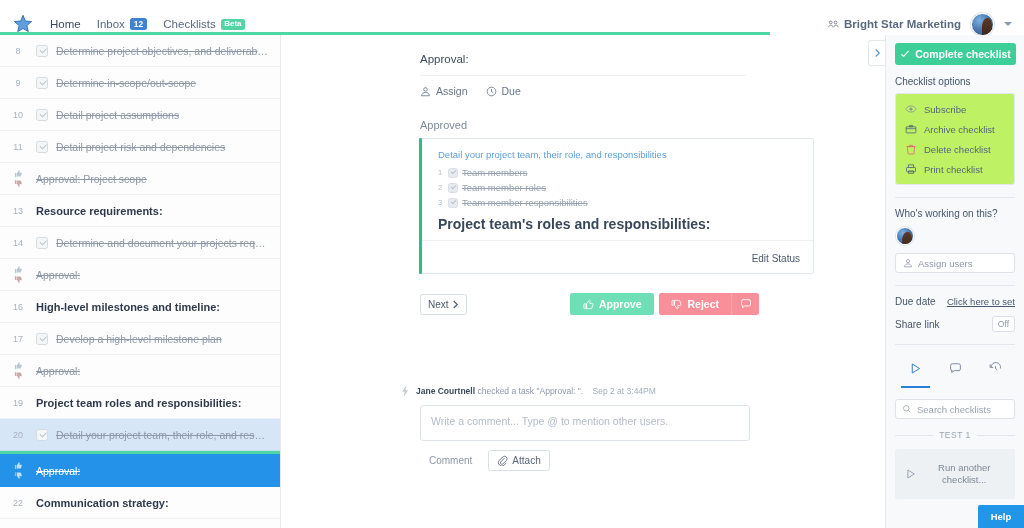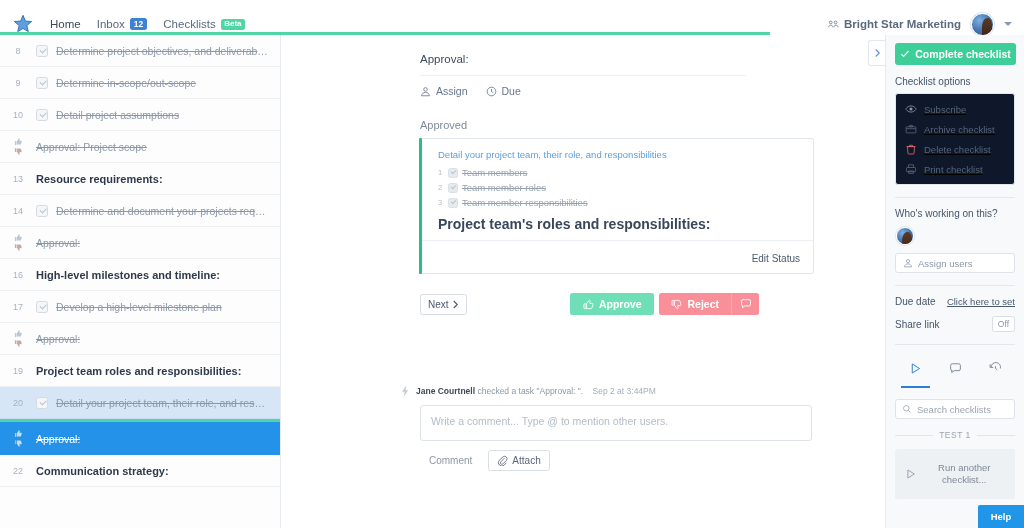"Subscribe" .opt-card { background: #0f172a -> #bef264; text-decoration: underline -> none }
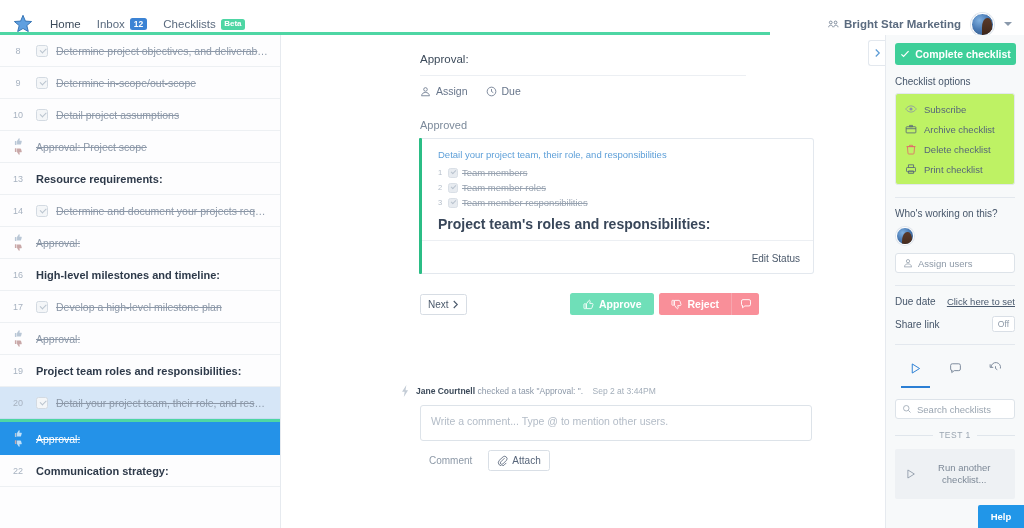"11" div.cl-row { html: none -> <div> <div>11</div> <div> <span></span> <span>Detail project risk and dependencies</span> </div> </div> }
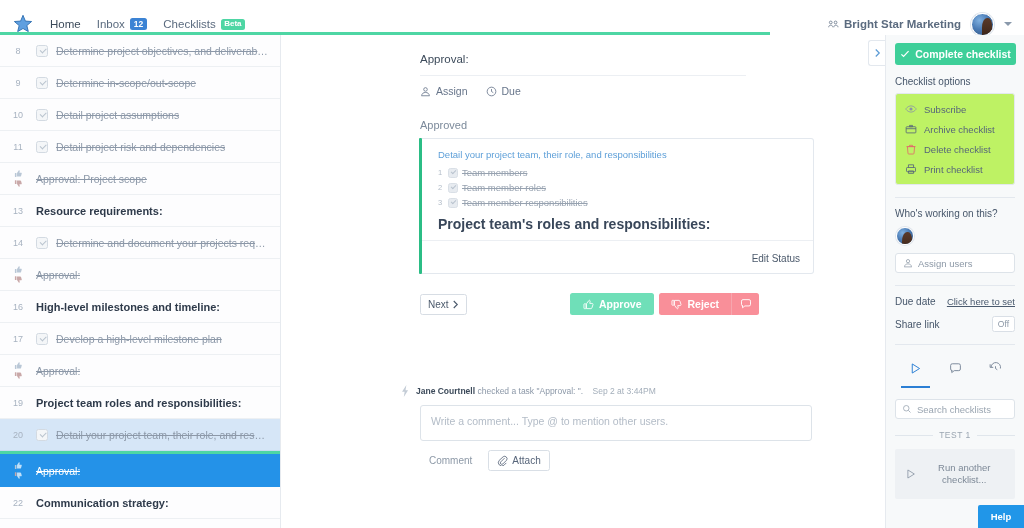"Write a comment... Type @" .comment-box { width: 392px -> 330px }
